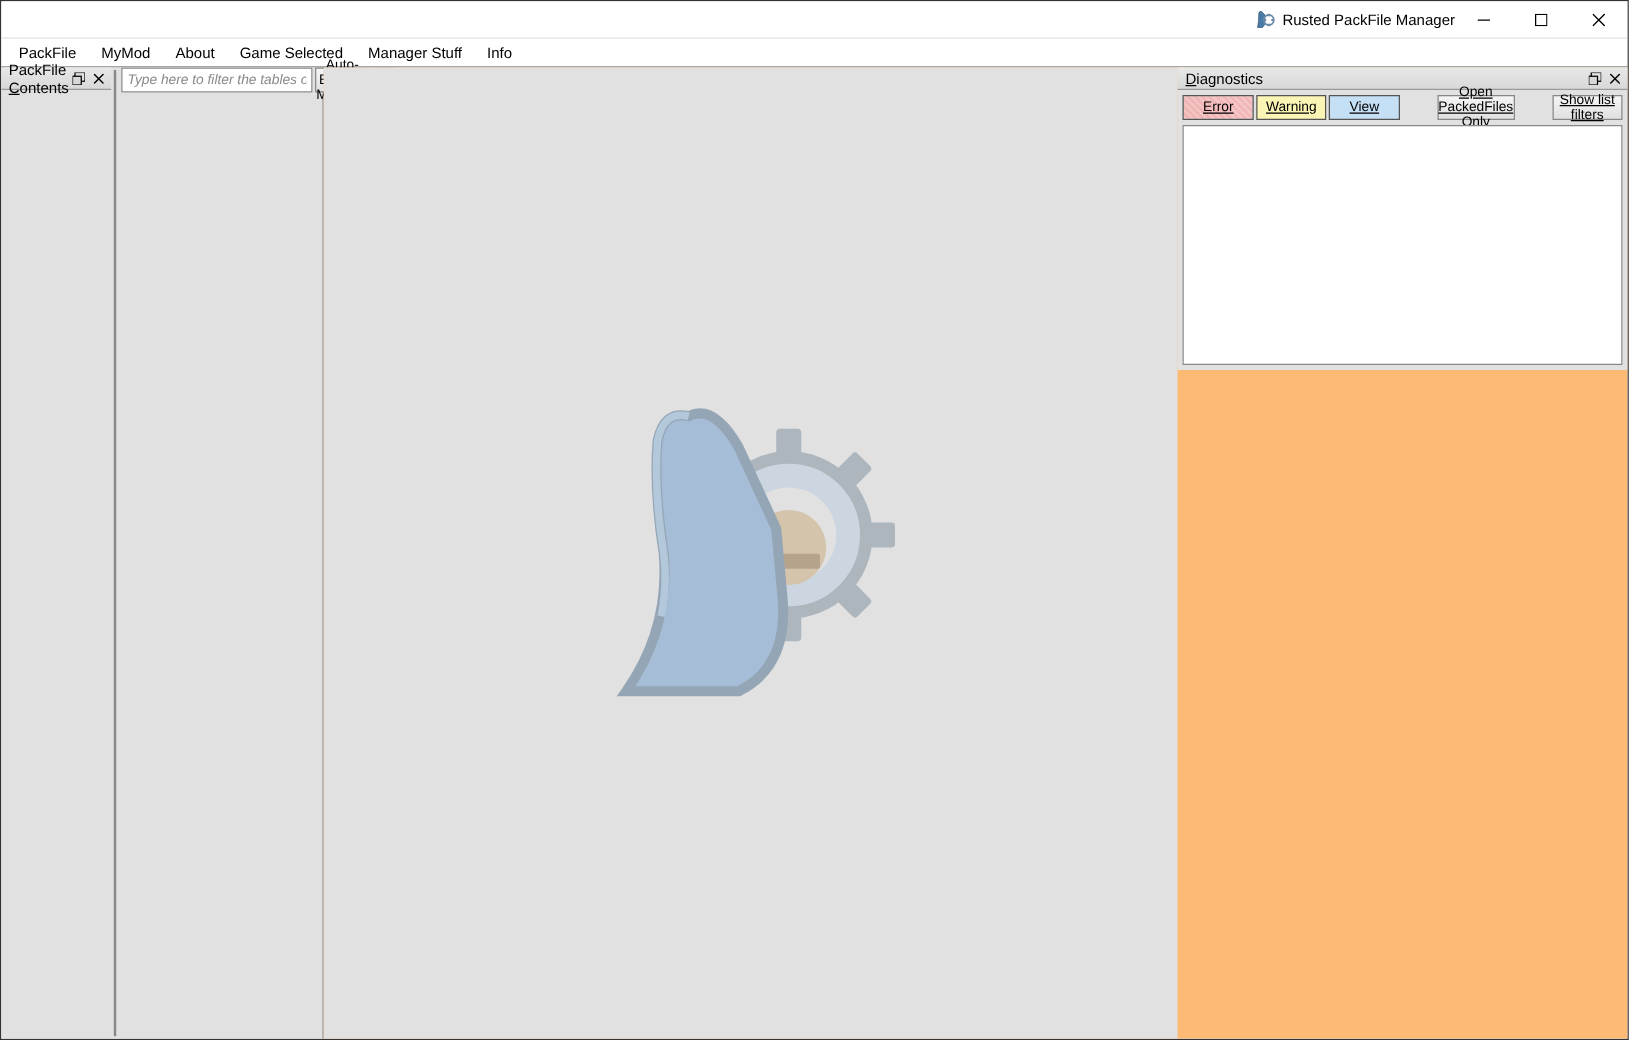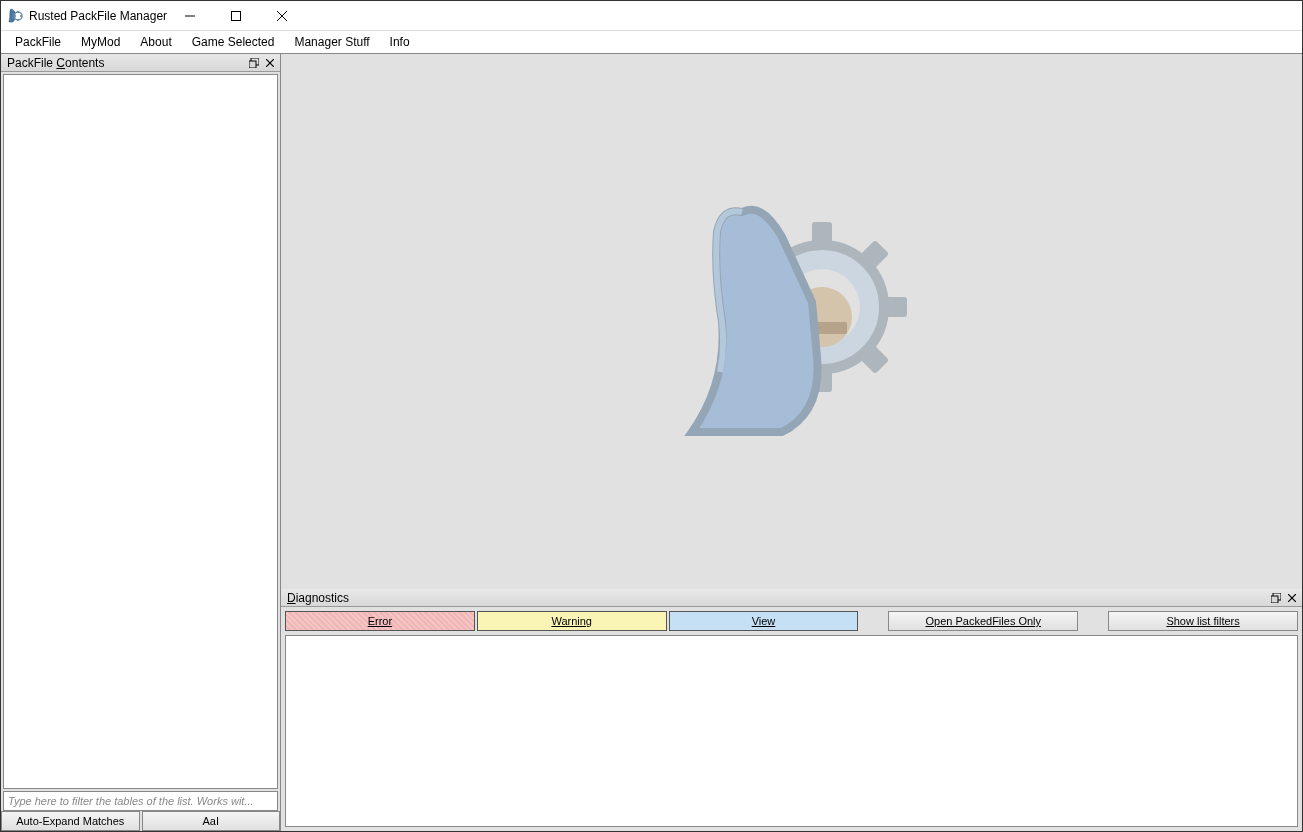"Rusted PackFile Manager" .titlebar { justify-content: flex-start -> flex-end }
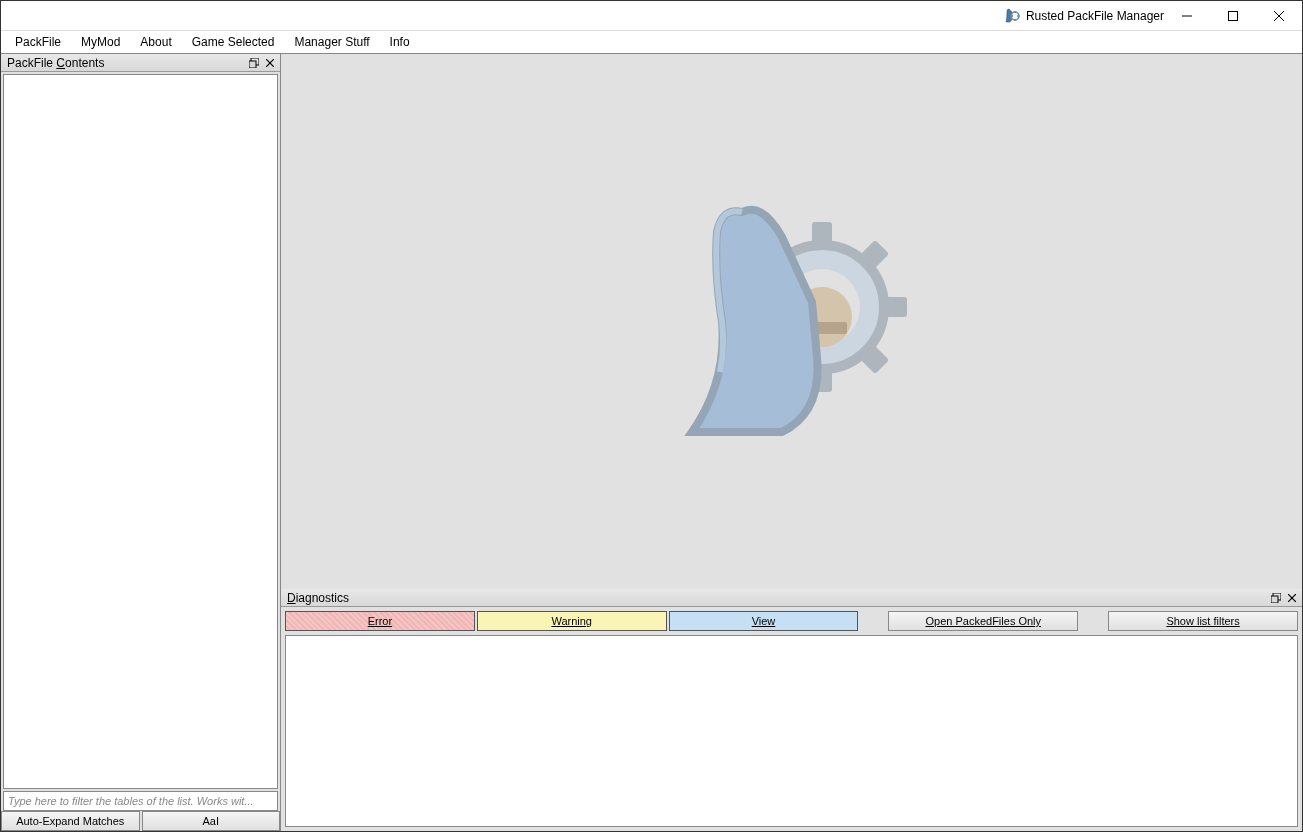"PackFile Contents" .left-panel { flex-direction: column -> row; width: 280px -> 258px }
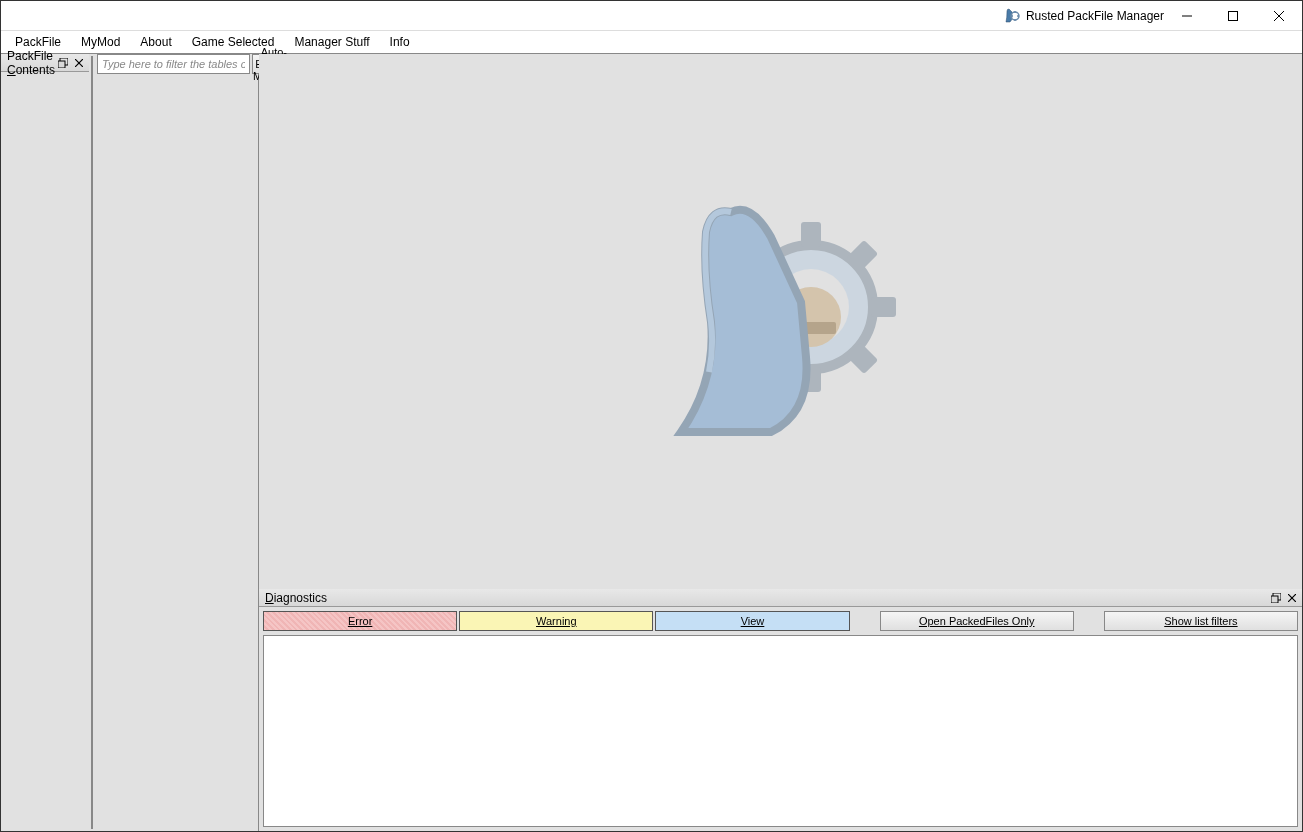"Diagnostics" .right-area { flex-direction: column -> row }
